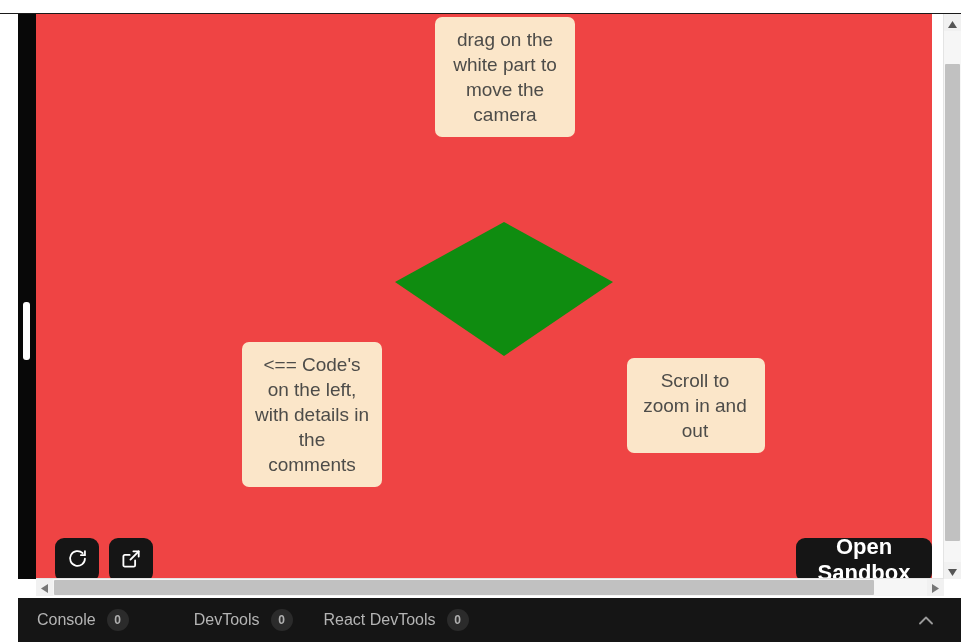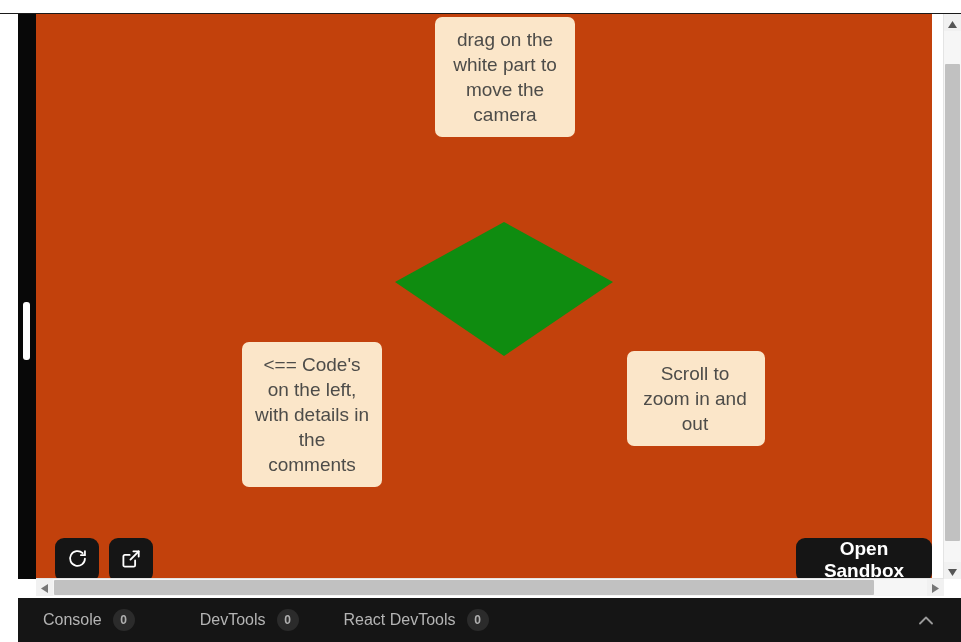"drag on the white part" .preview-pane { background: #c2410c -> #ef4444 }
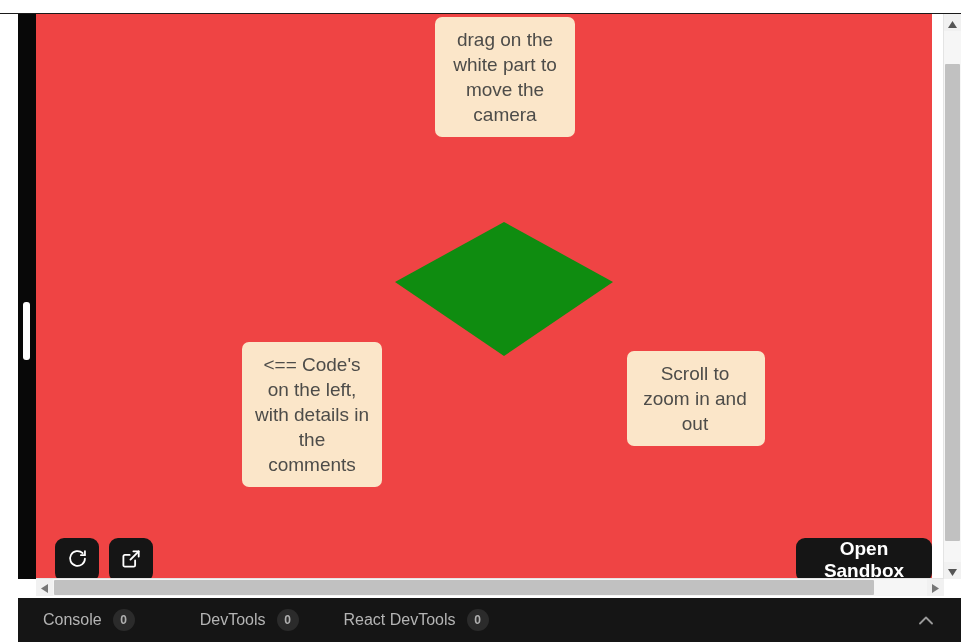"Scroll to zoom in and" .note-zoom { top: 337px -> 344px }
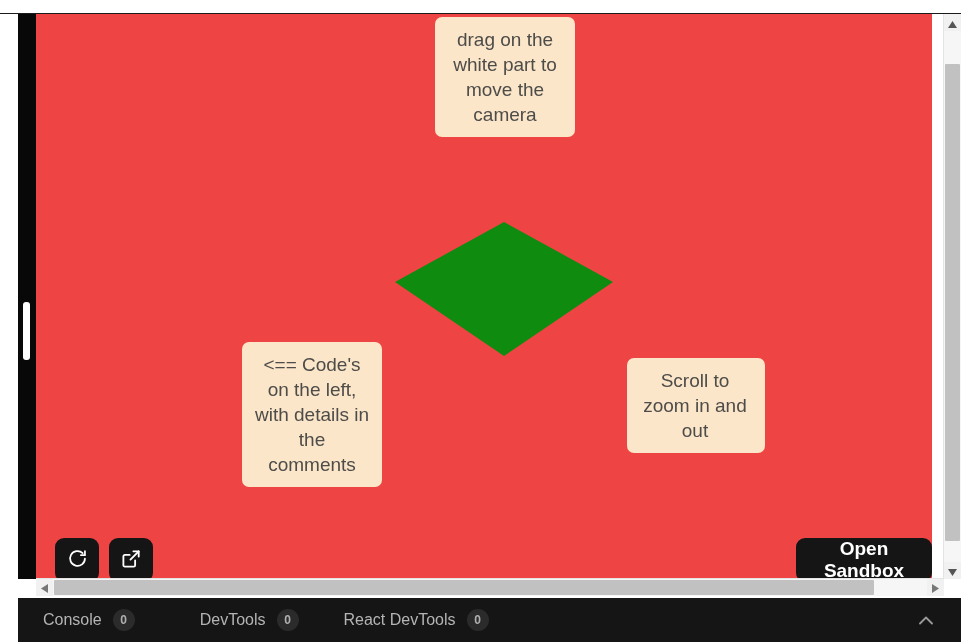"Open Sandbox" .open-sandbox-btn { font-size: 19px -> 22px }
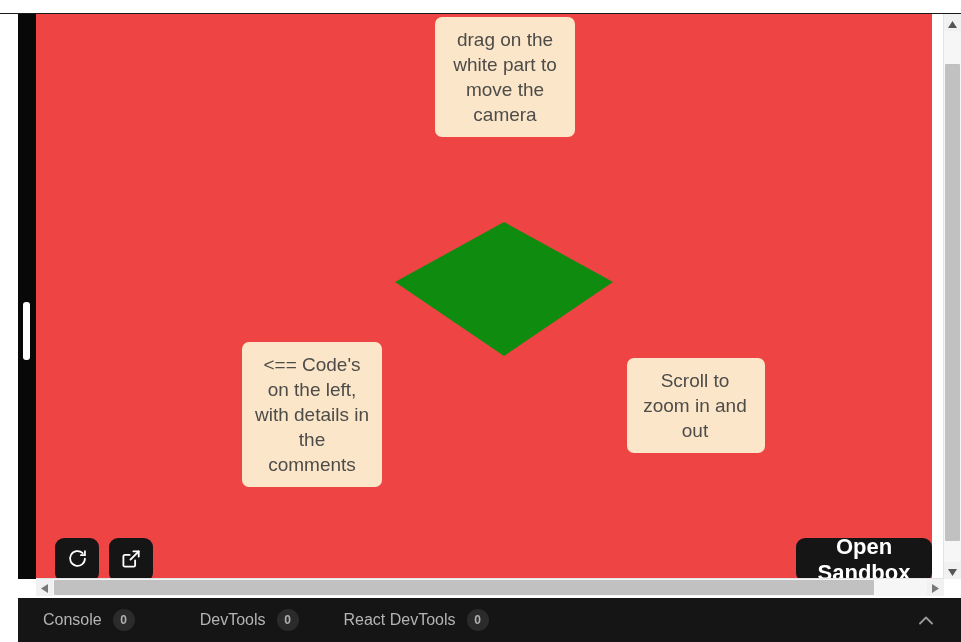"Console" .tab-console { margin-left: 25px -> 19px }
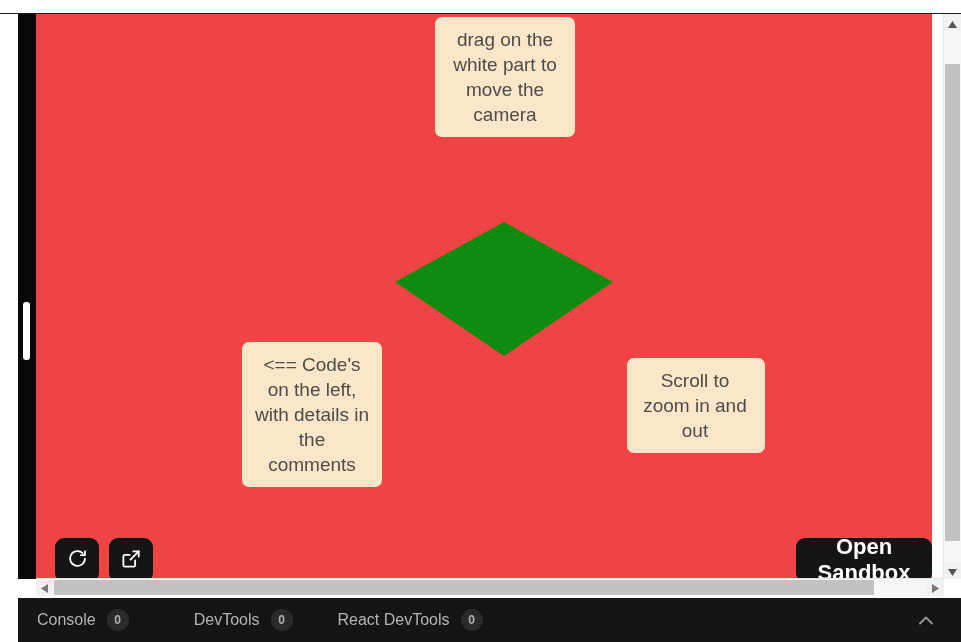"React DevTools" .tab-devtools { margin-left: 45px -> 31px }
